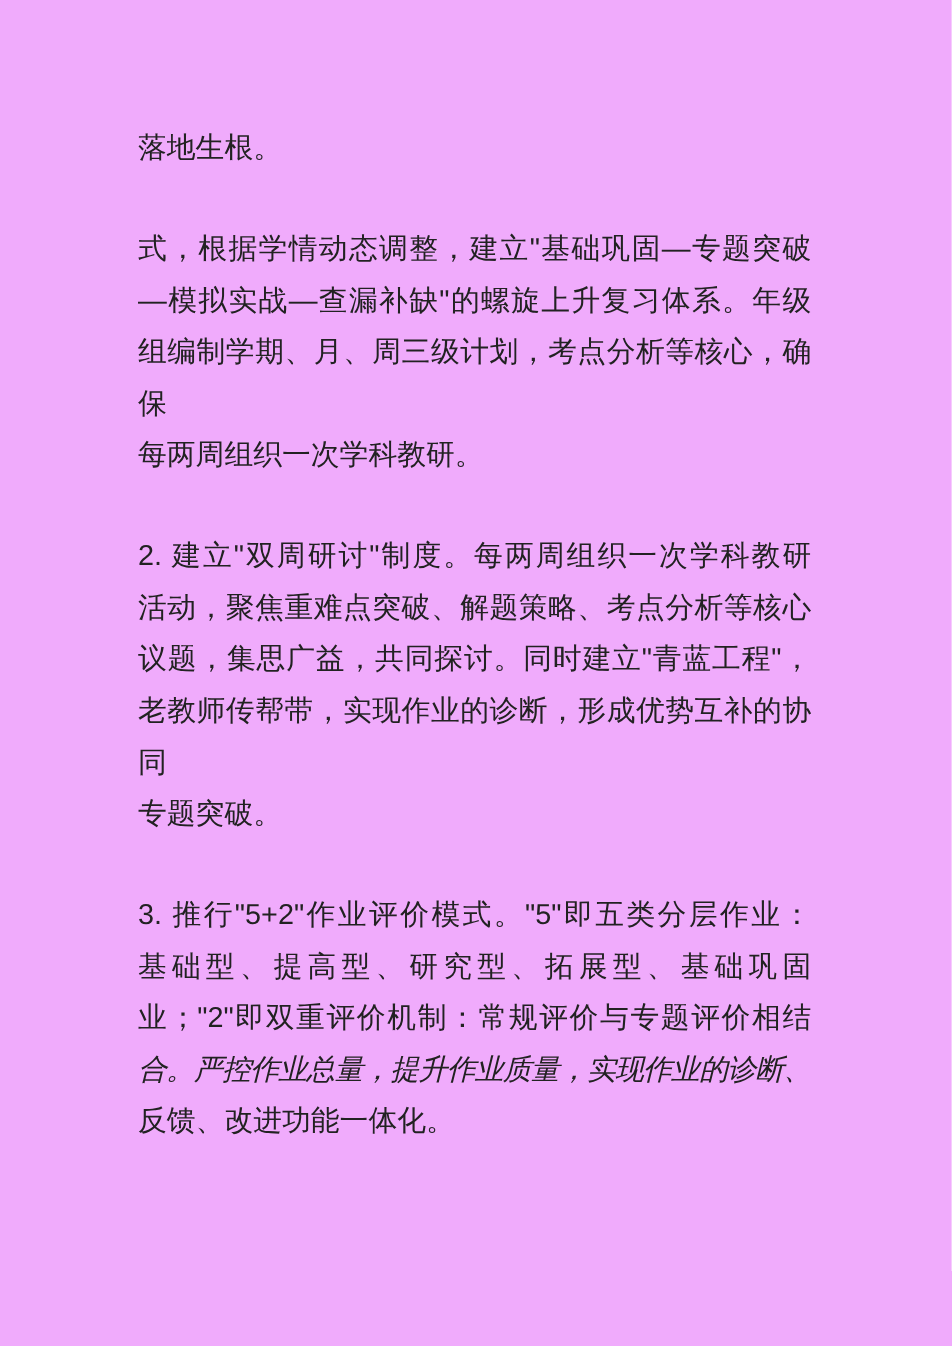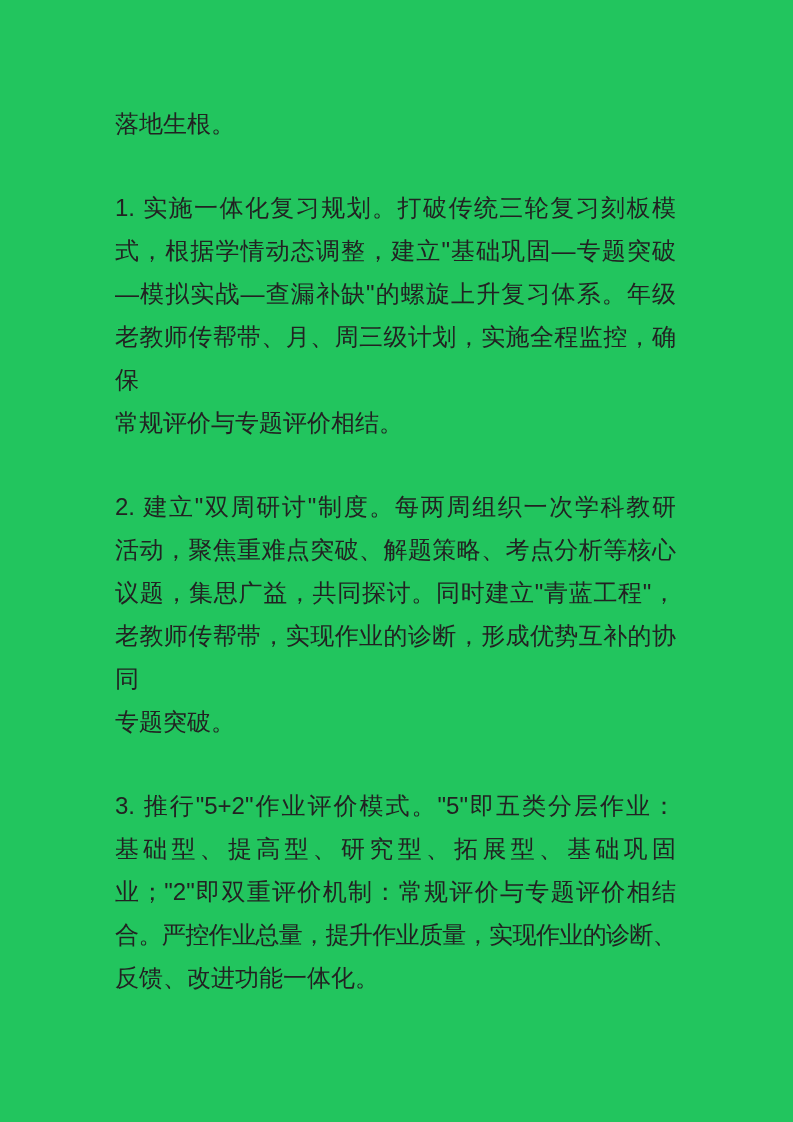"落地生根。" .page { background: #22c55e -> #f0abfc }
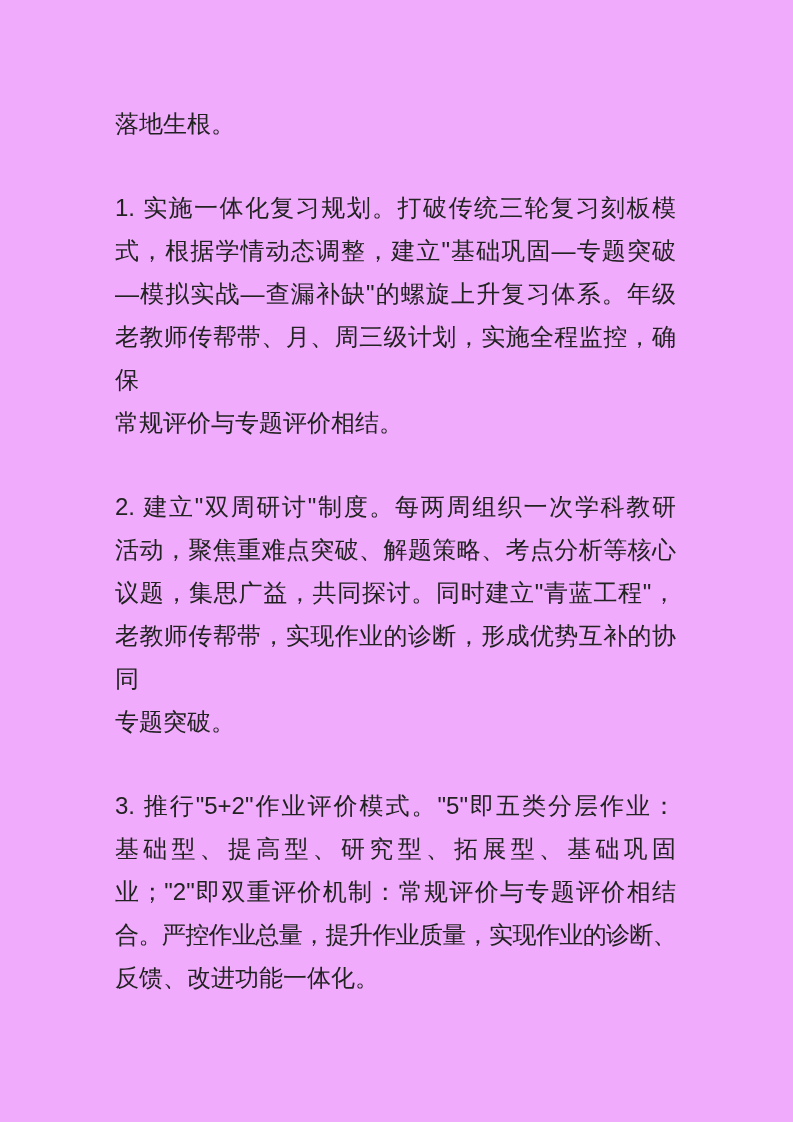"1. 实施一体化复习规划。打破传统三轮复习刻板模" div.line { html: <div>1. 实施一体化复习规划。打破传统三轮复习刻板模</div> -> none }
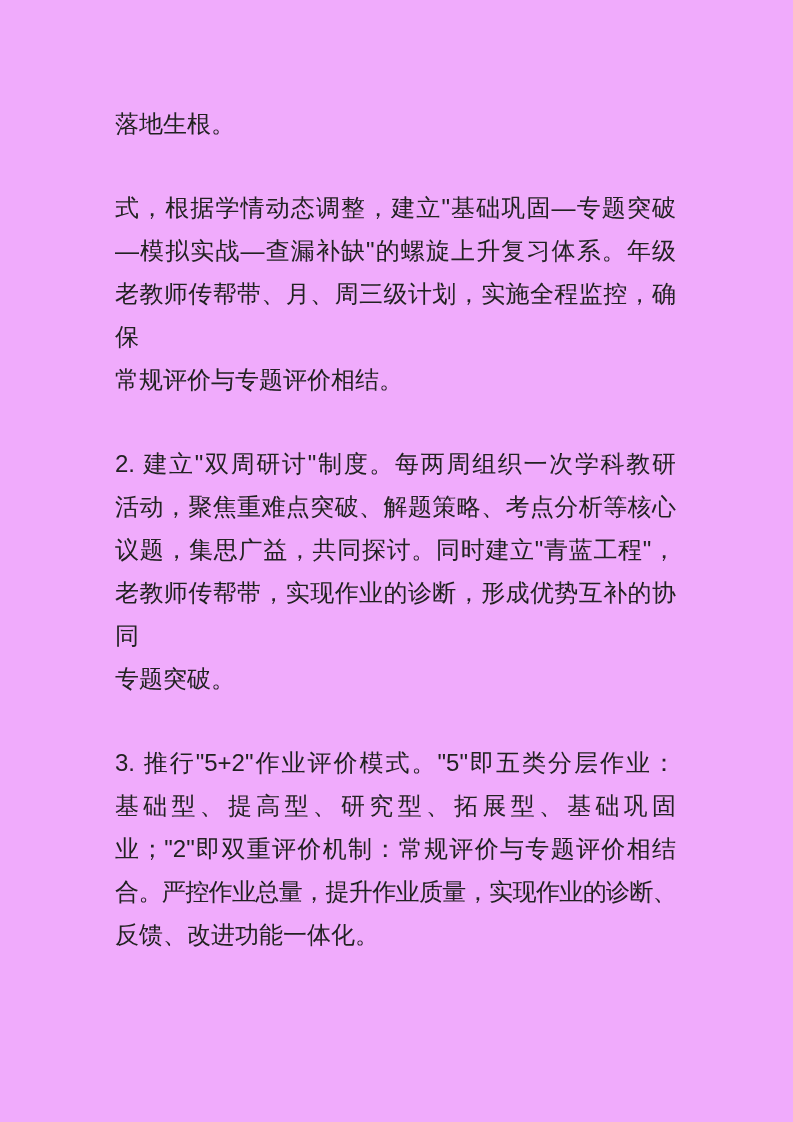"老教师传帮带、月、周三级计划，实施全程监控，确保" div.line { text: 老教师传帮带、月、周三级计划，实施全程监控 -> 组编制学期、月、周三级计划，考点分析等核心 }
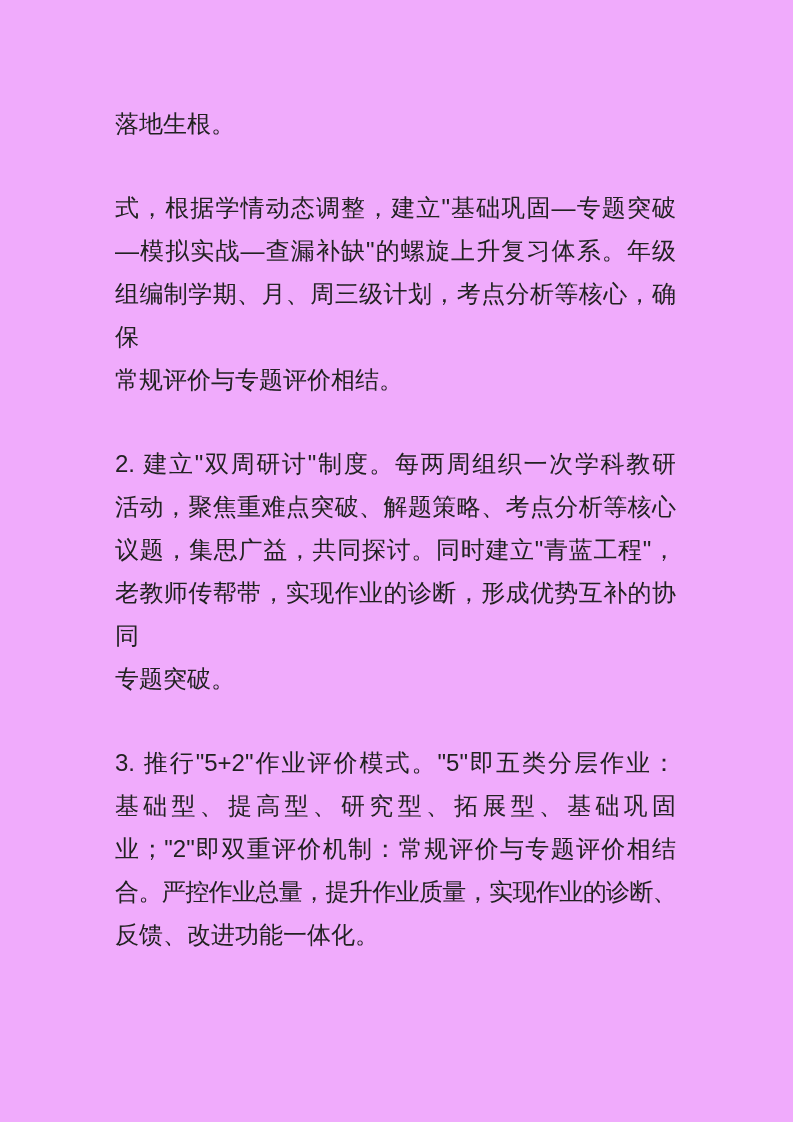"常规评价与专题评价相结。" div.line { text: 常规评价与专题评价相结 -> 每两周组织一次学科教研 }
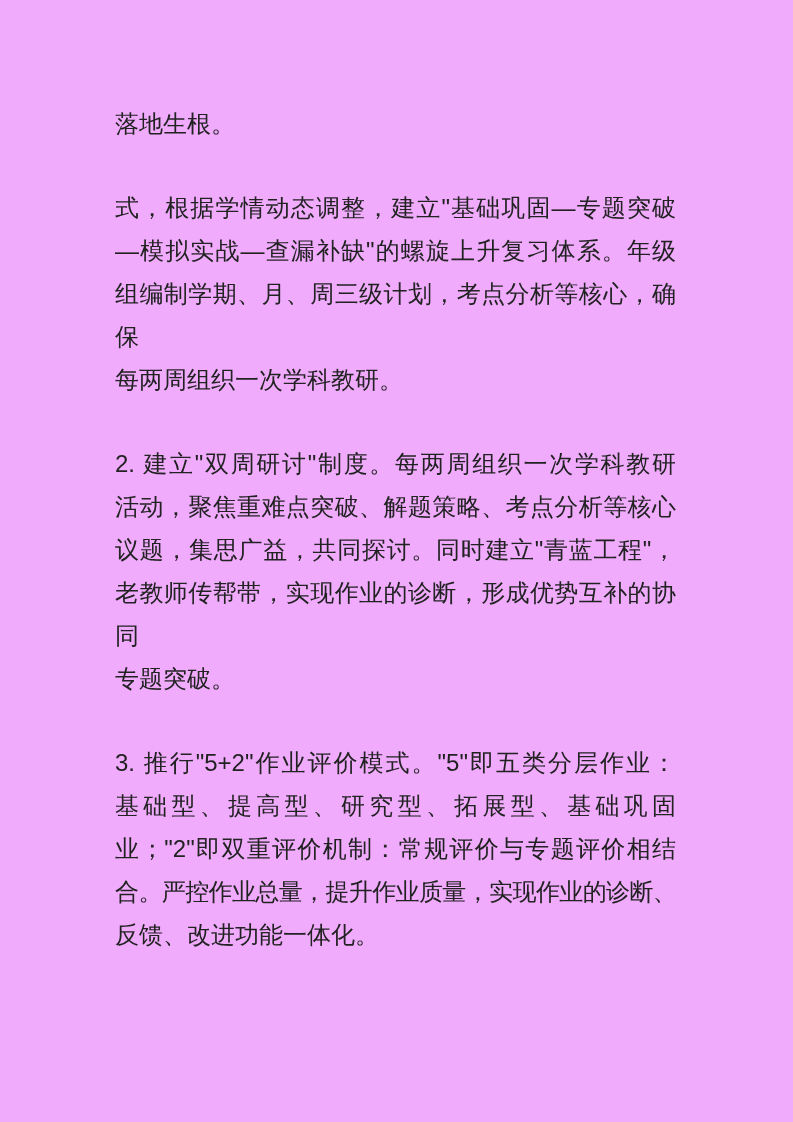"合。严控作业总量，提升作业质量，实现作业的诊断、" .tight { font-style: none -> italic }
